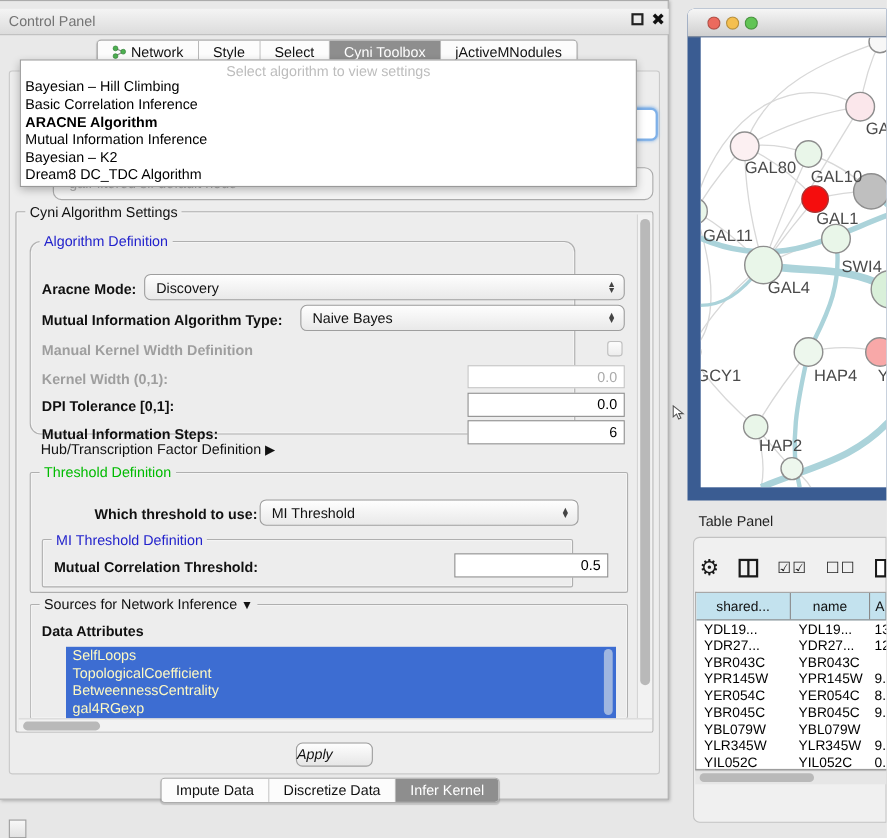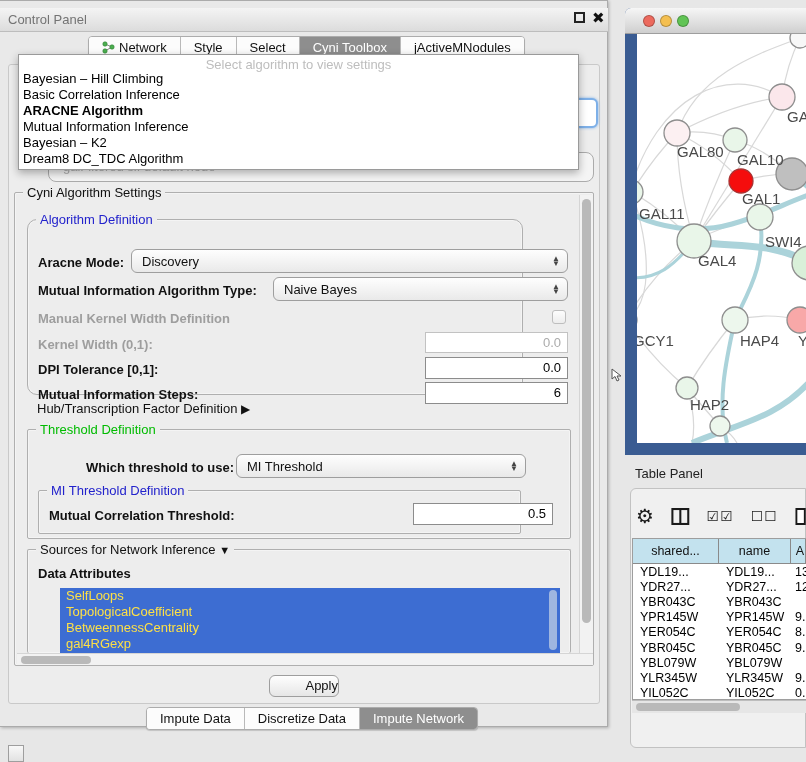"SelfLoops" .attr-list { color: #fde047 -> #fef9c3 }
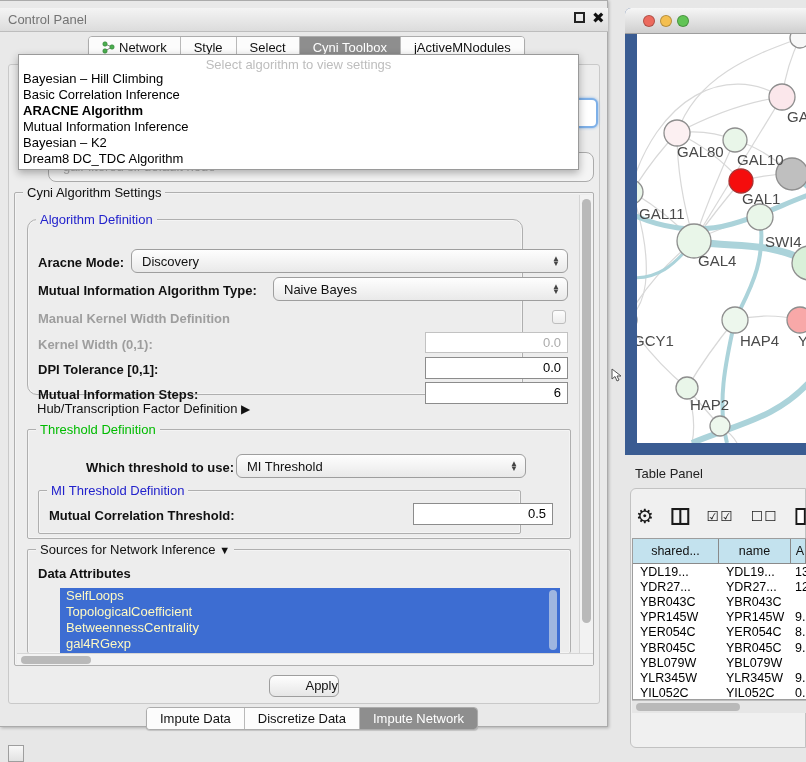"Apply" .apply-btn { font-style: none -> italic; text-align: right -> left }
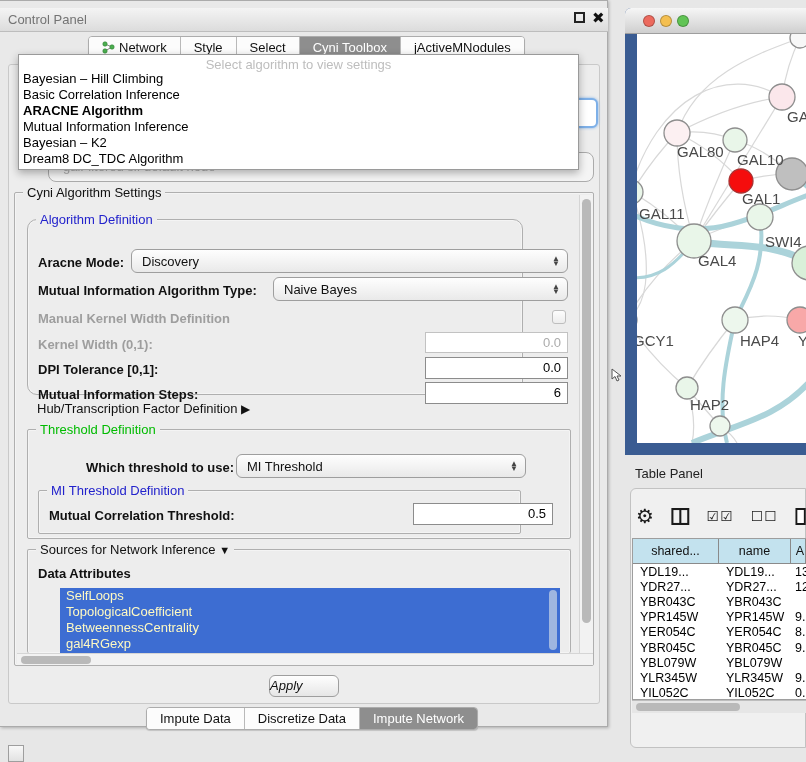"Impute Network" span { text: Impute Network -> Infer Kernel }
